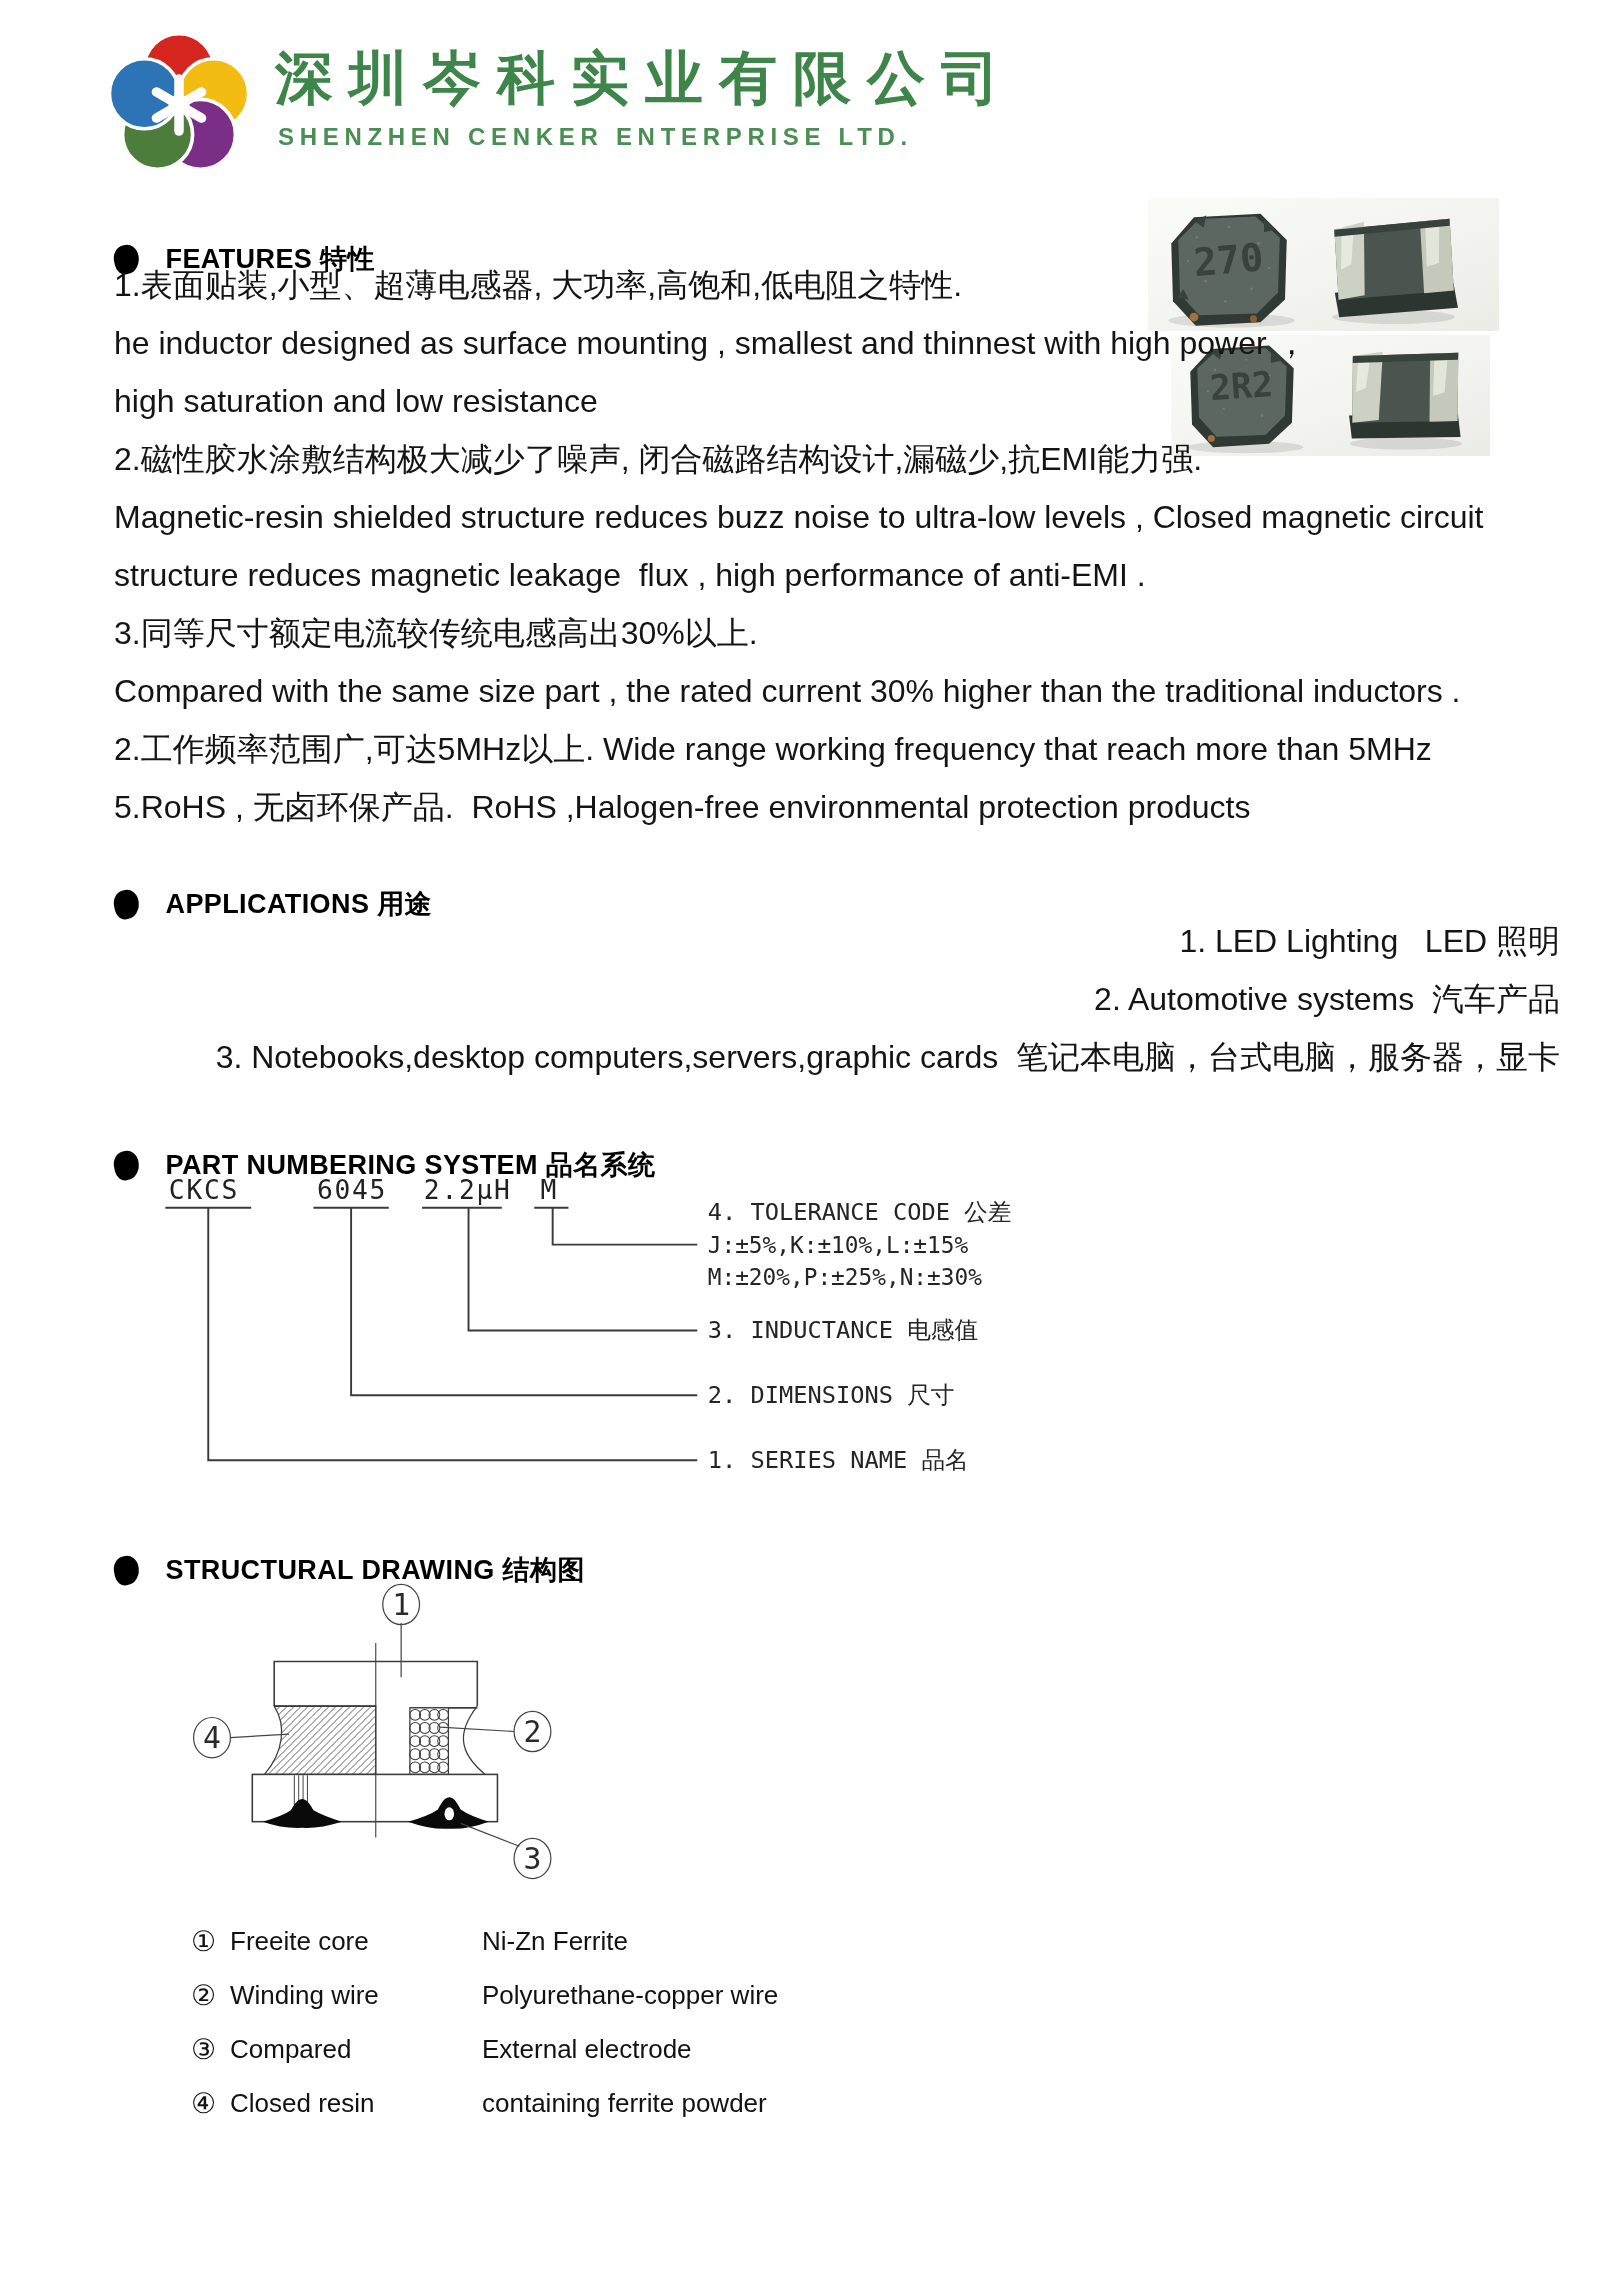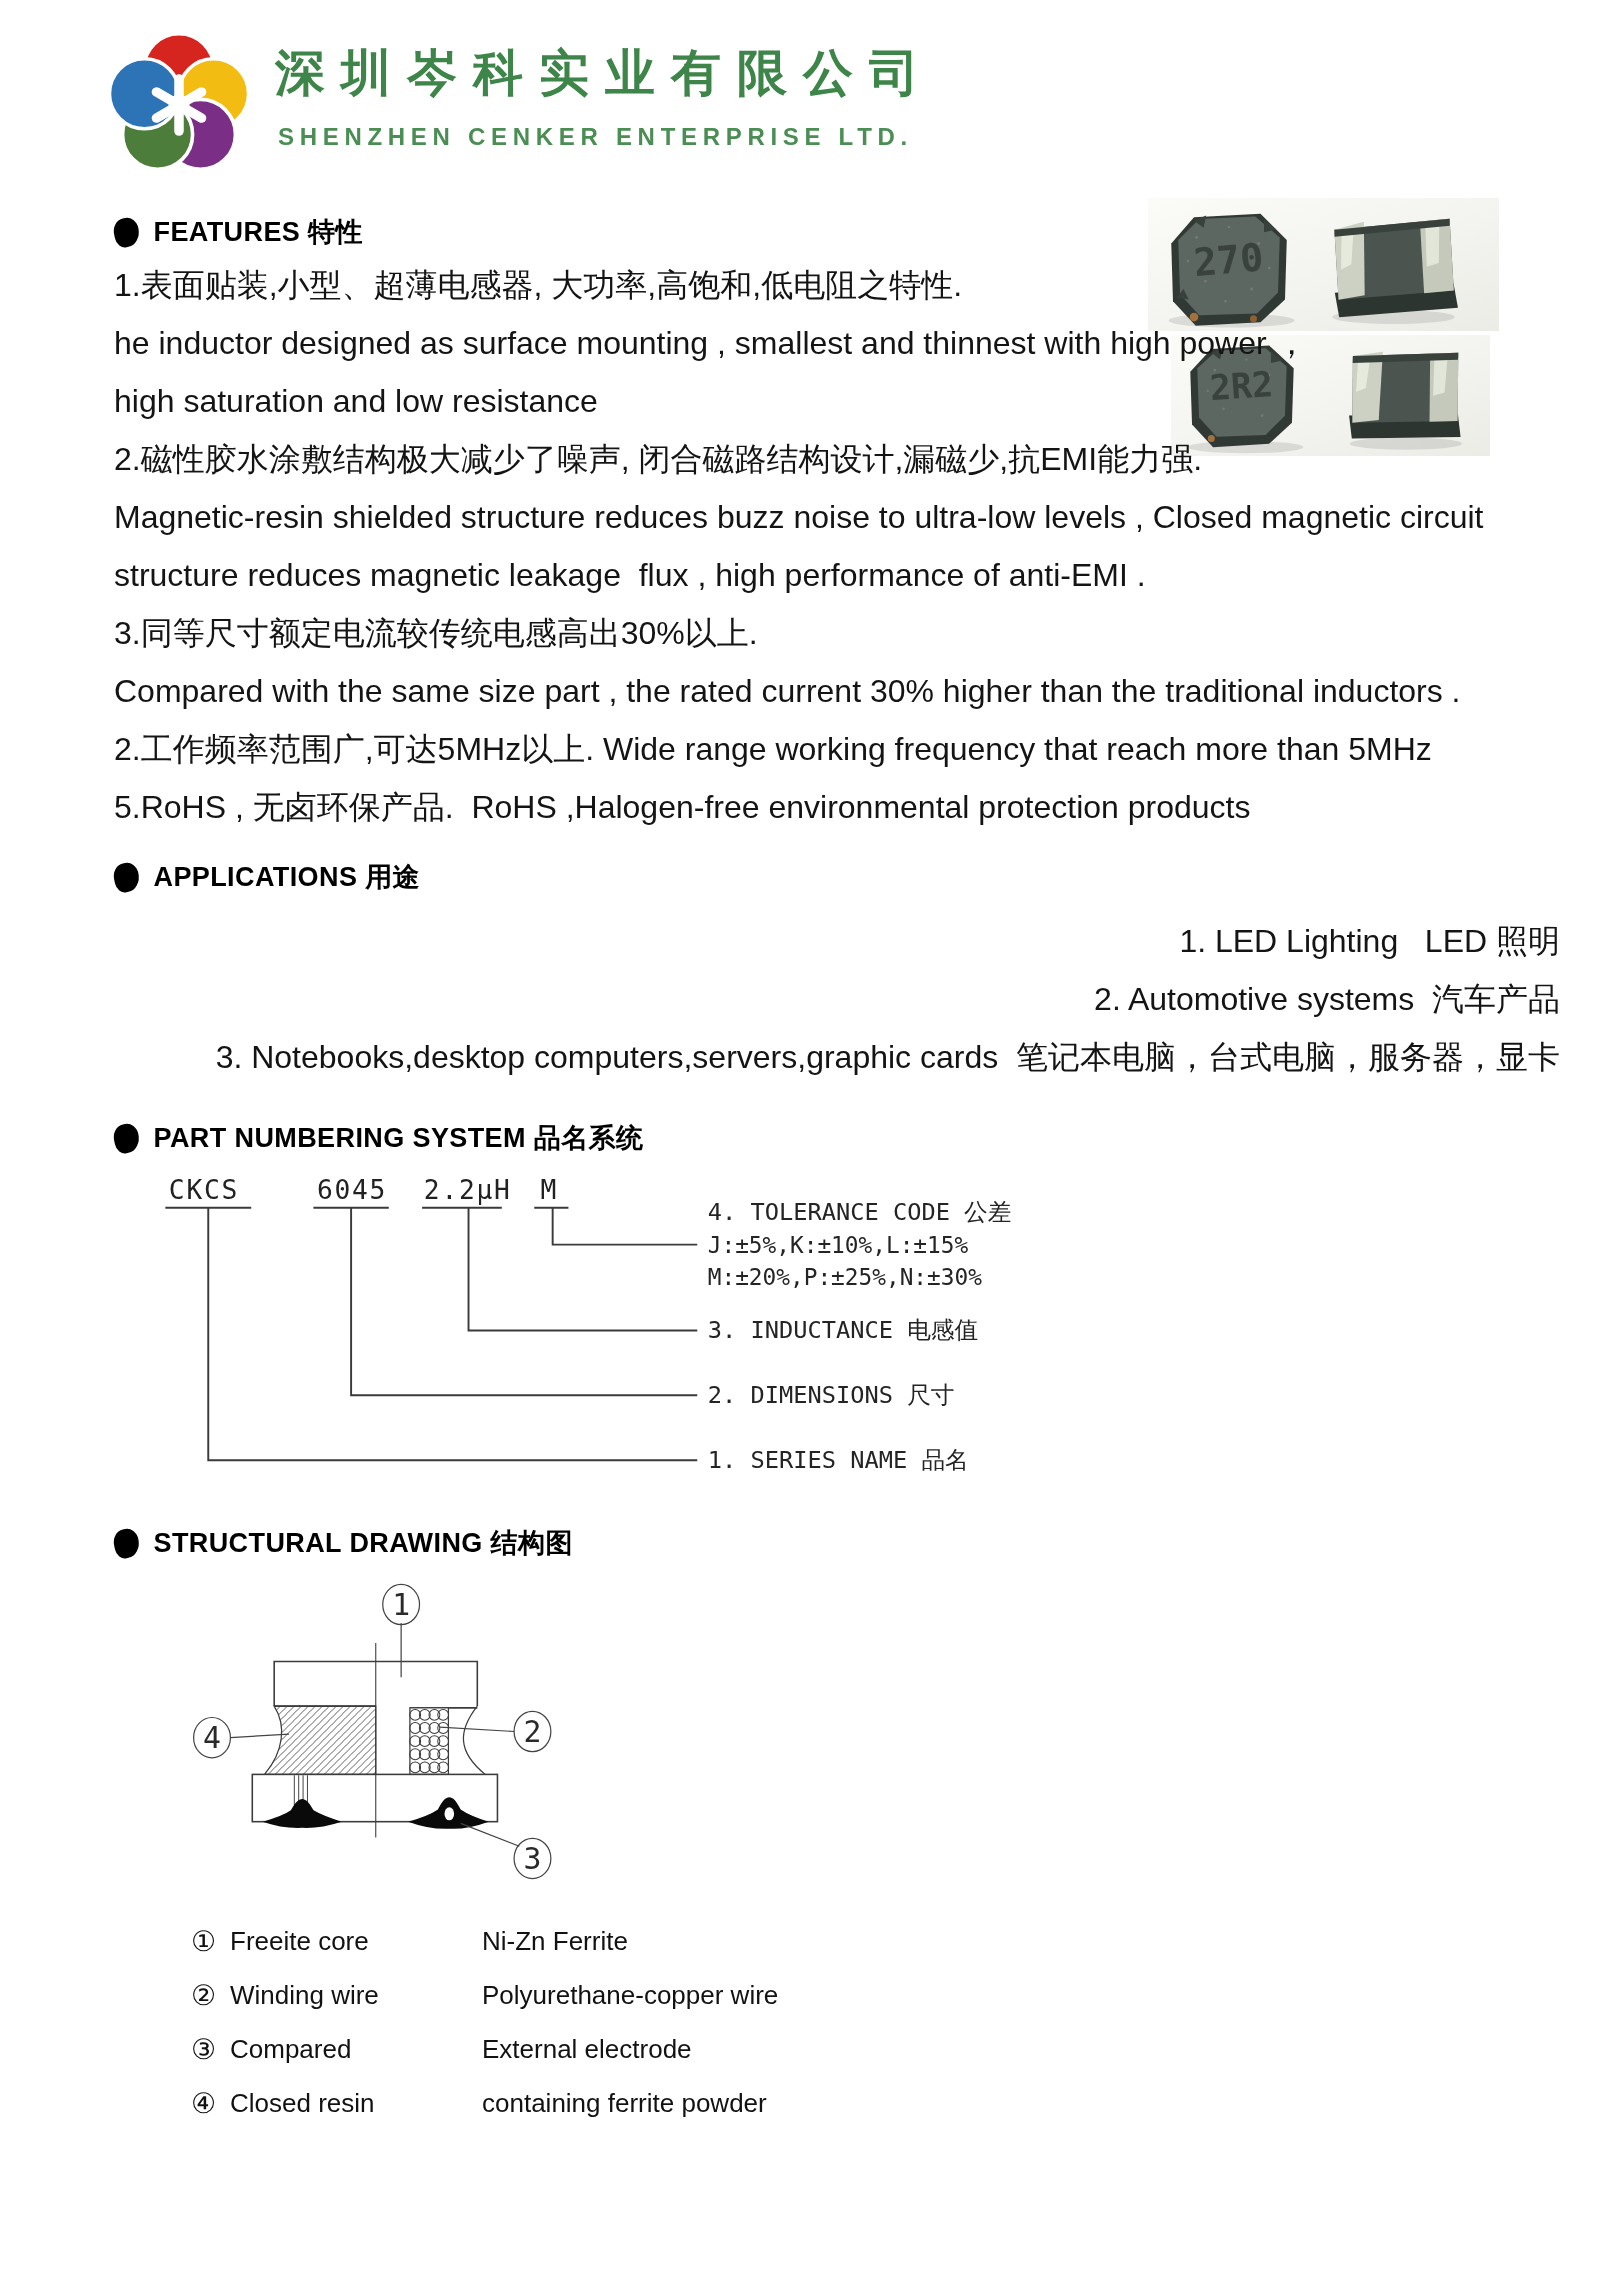"深圳岑科实业有限公司" .company-cn { font-size: 50px -> 58px }
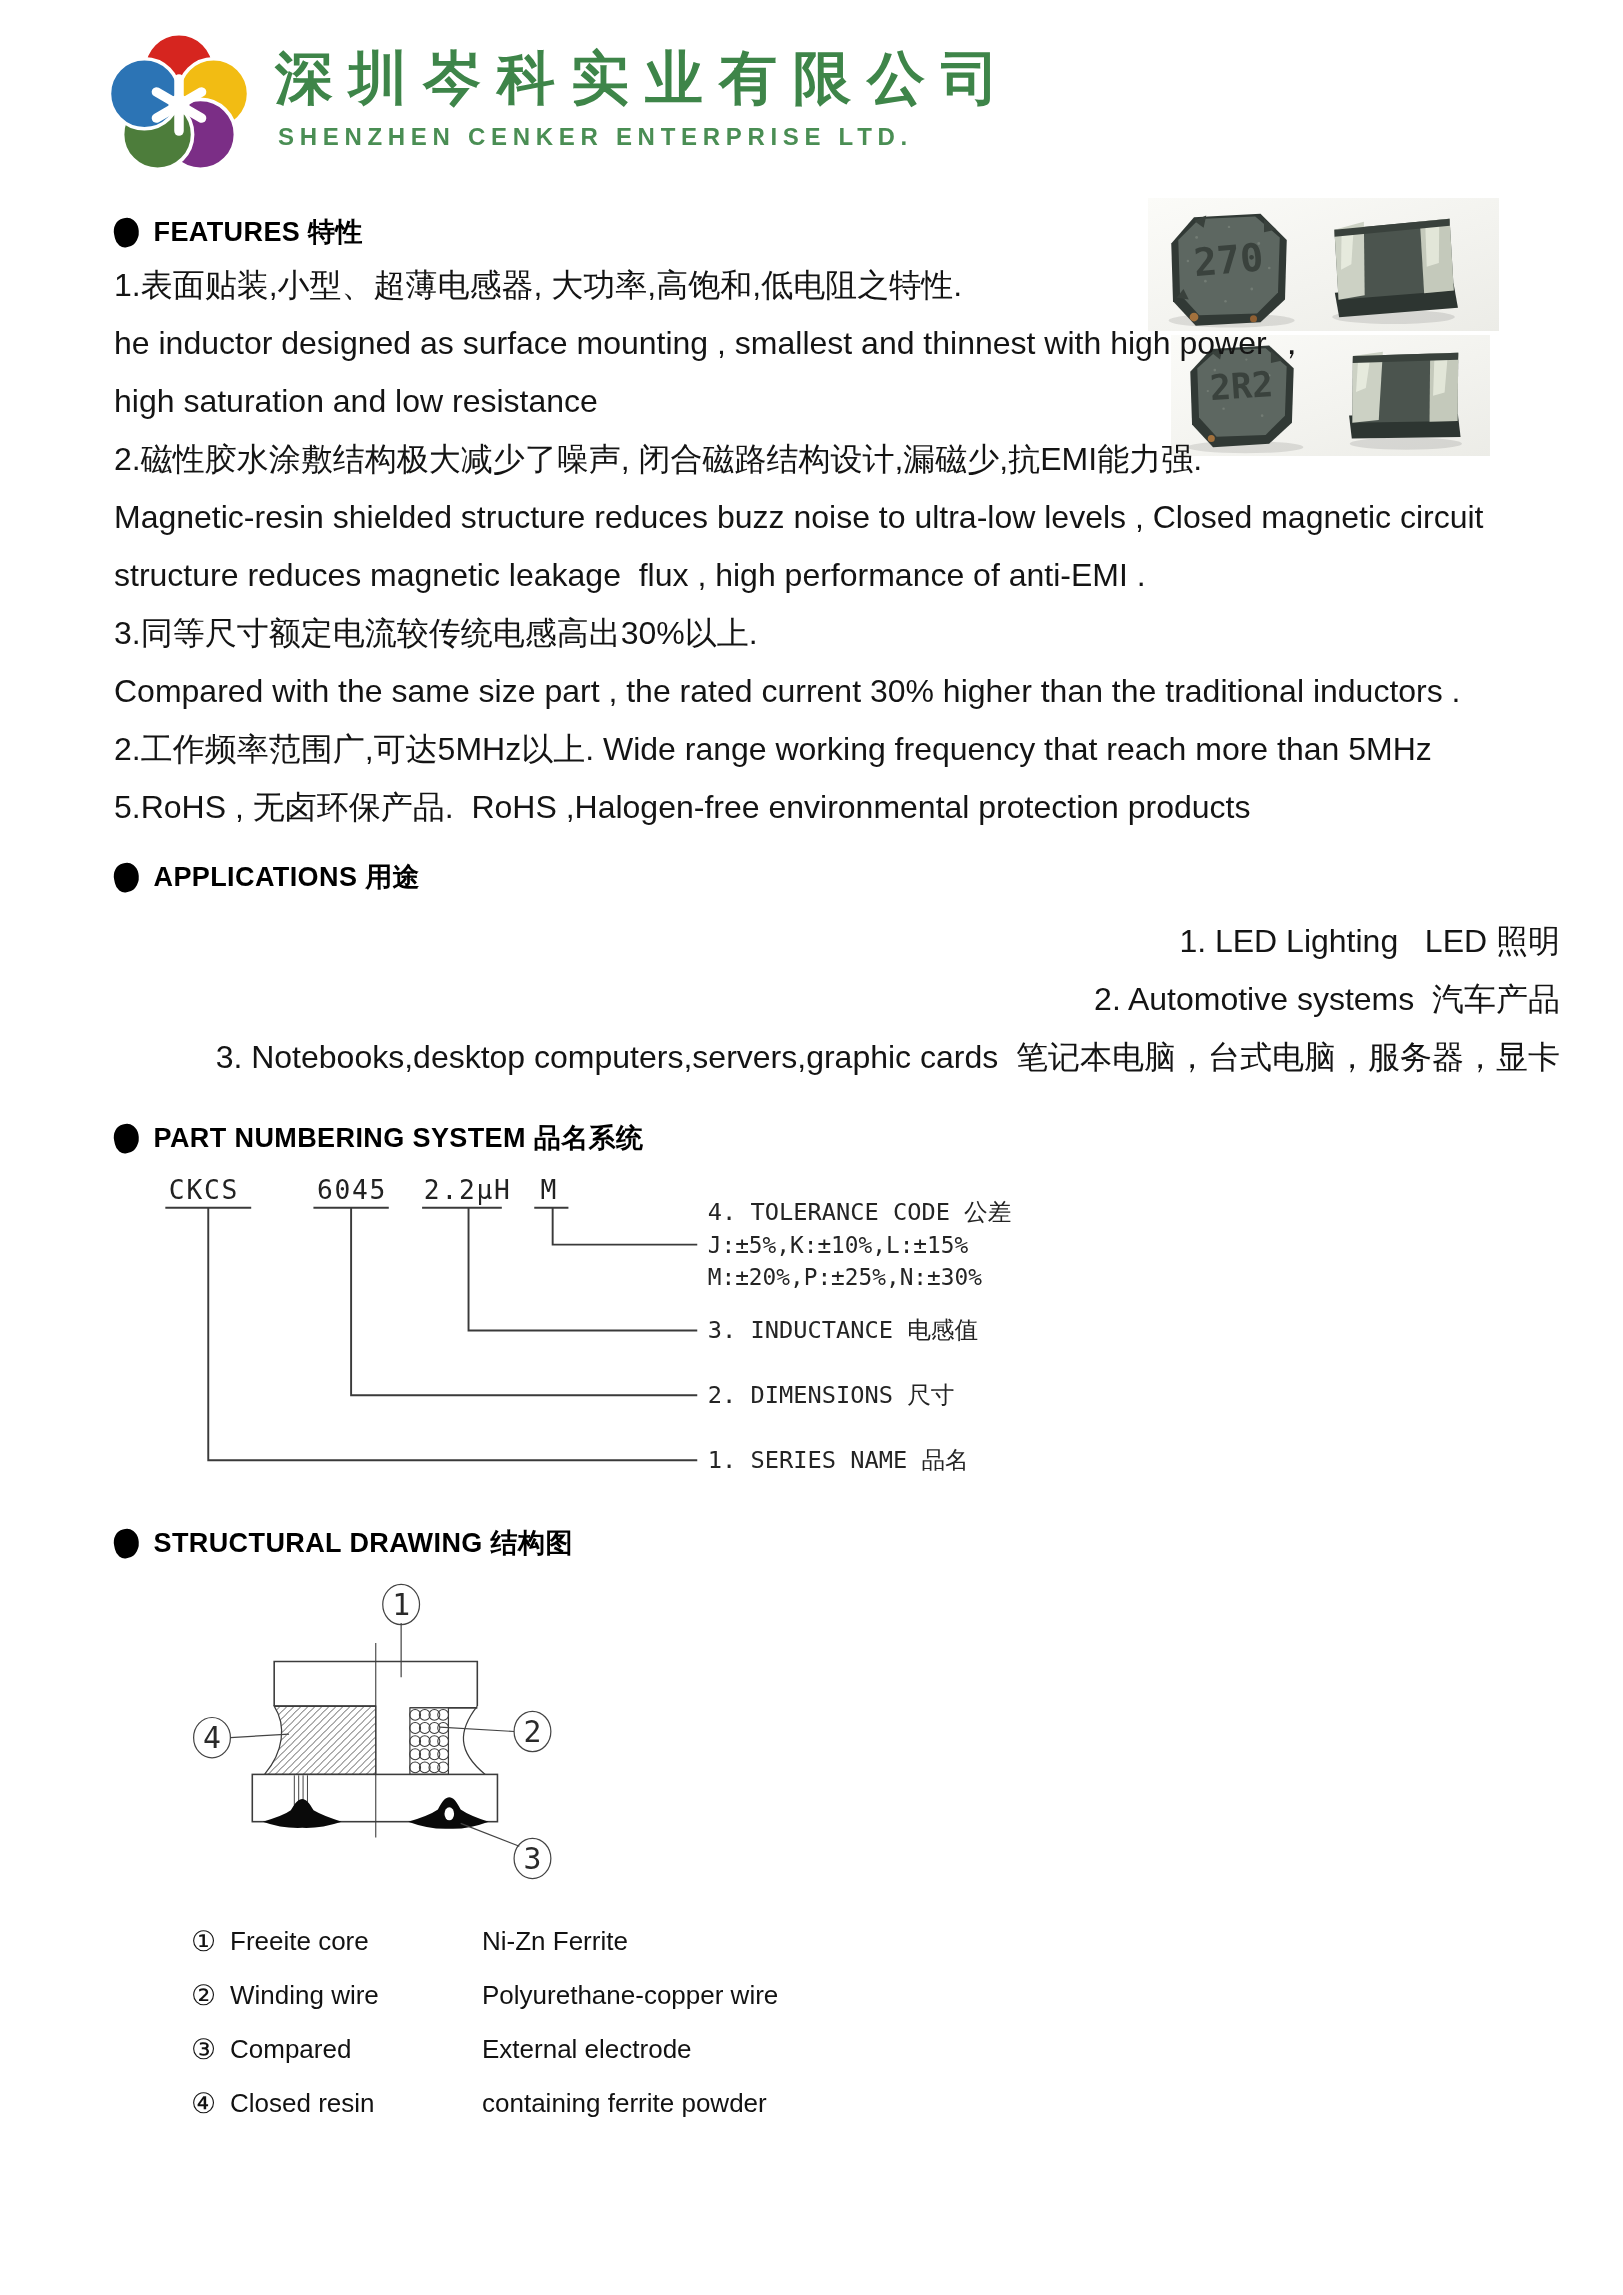"FEATURES 特性" .sec-header { gap: 15px -> 27px; margin-top: none -> 27px }
